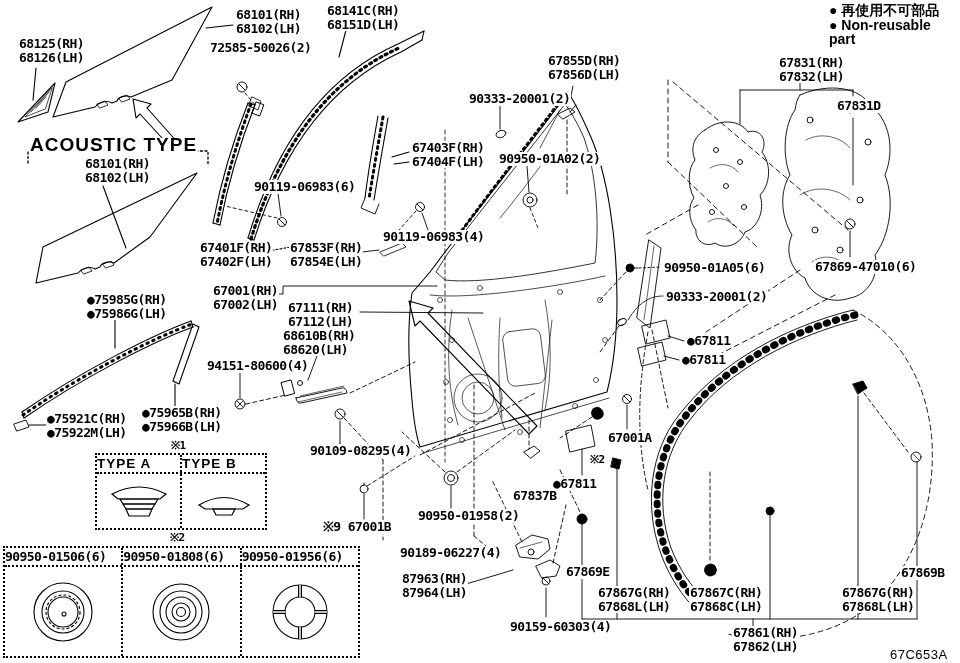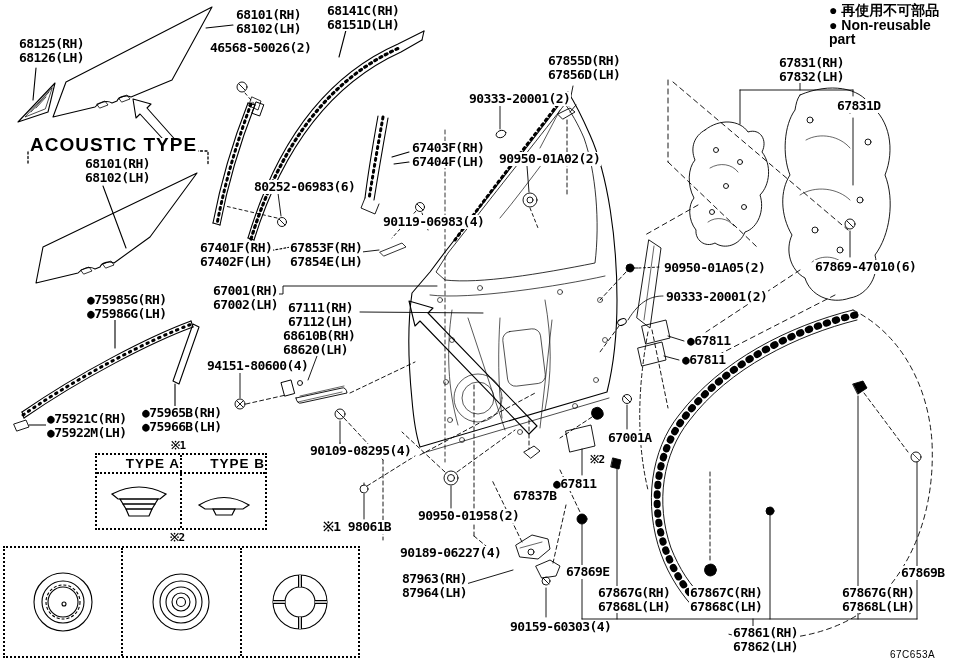"46568-50026(2)" div.lbl { text: 46568-50026 -> 72585-50026 }
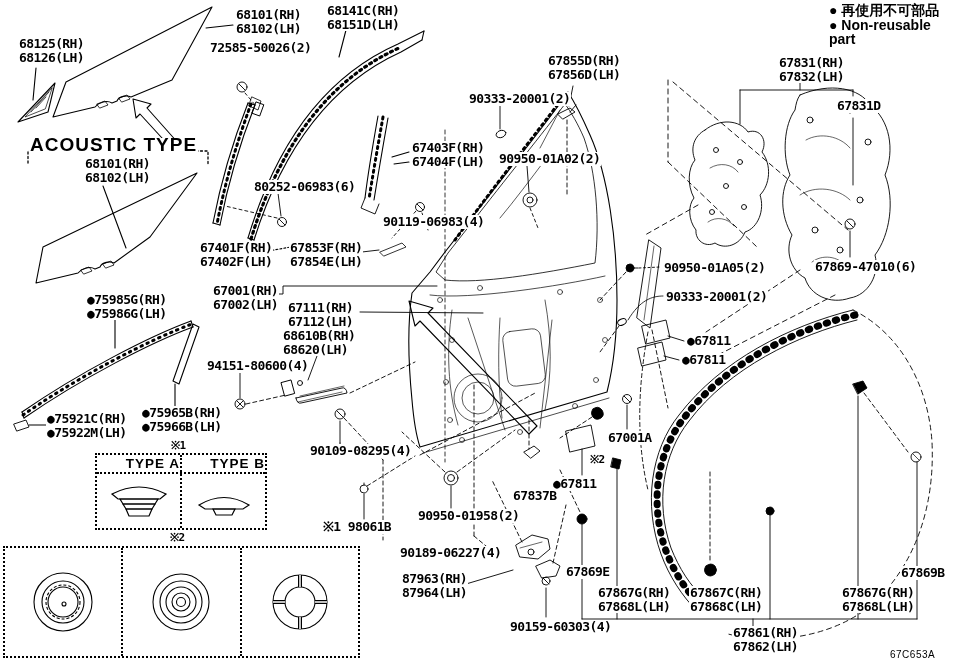"80252-06983(6)" div.lbl { text: 80252-06983 -> 90119-06983 }
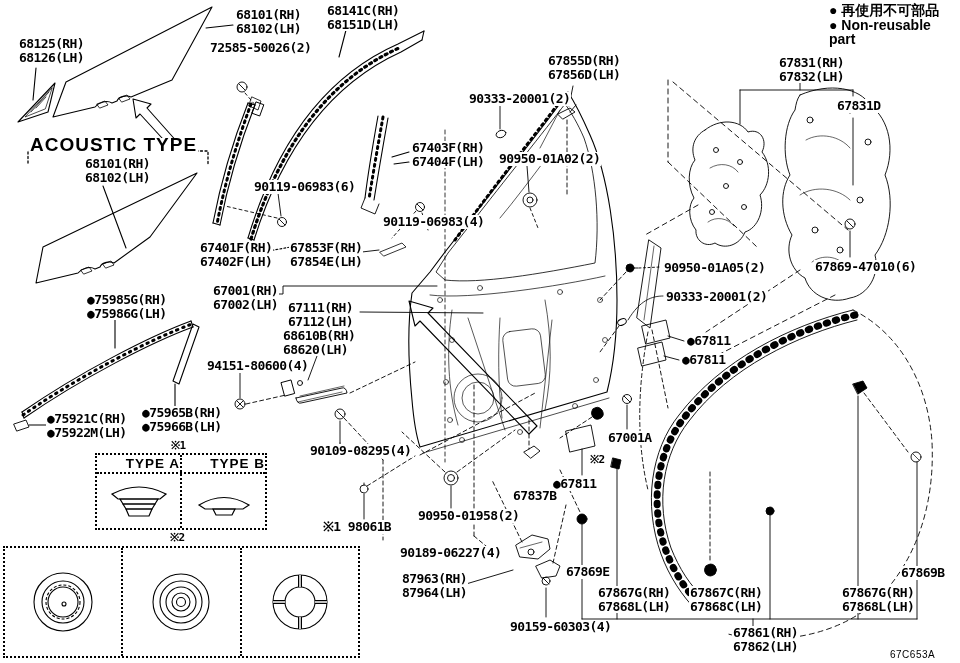"90119-06983(4)" div.lbl { top: 215px -> 230px }
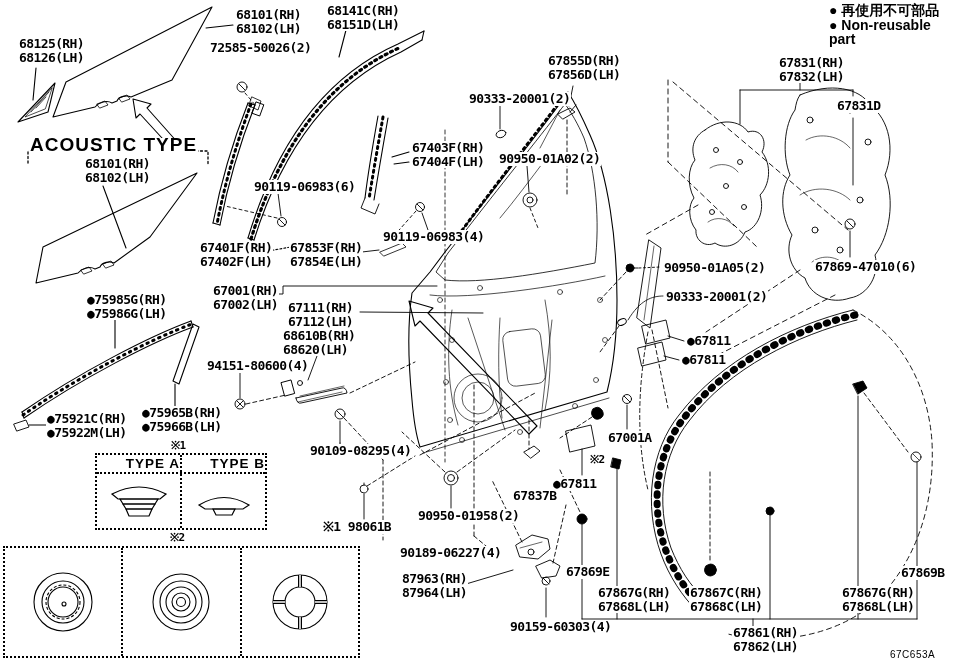"90950-01A05(2)" div.lbl { text: 2 -> 6 }
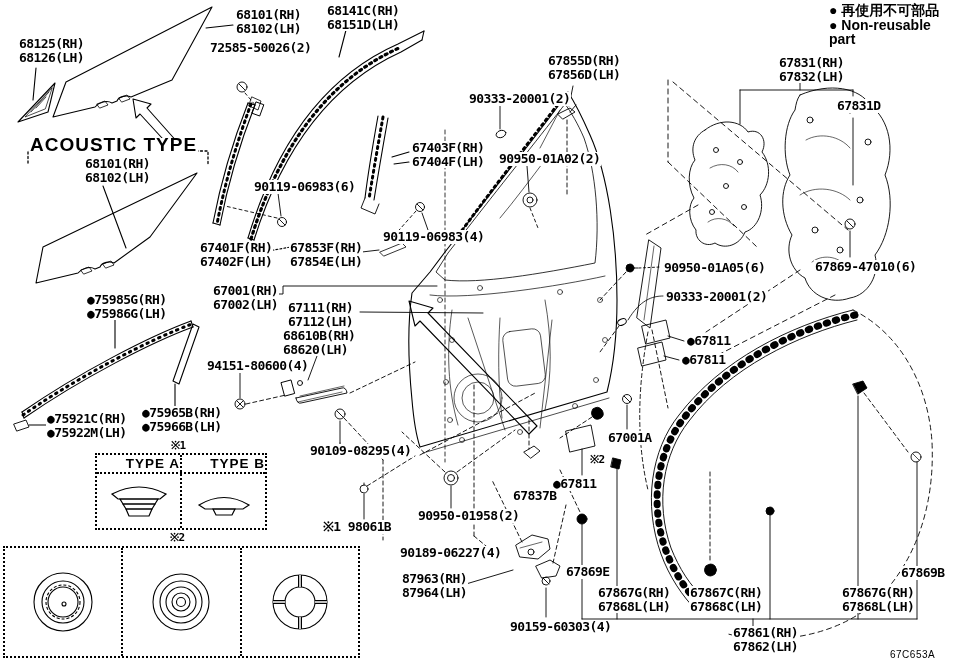"TYPE A" .tbl .hd div { text-align: right -> left }
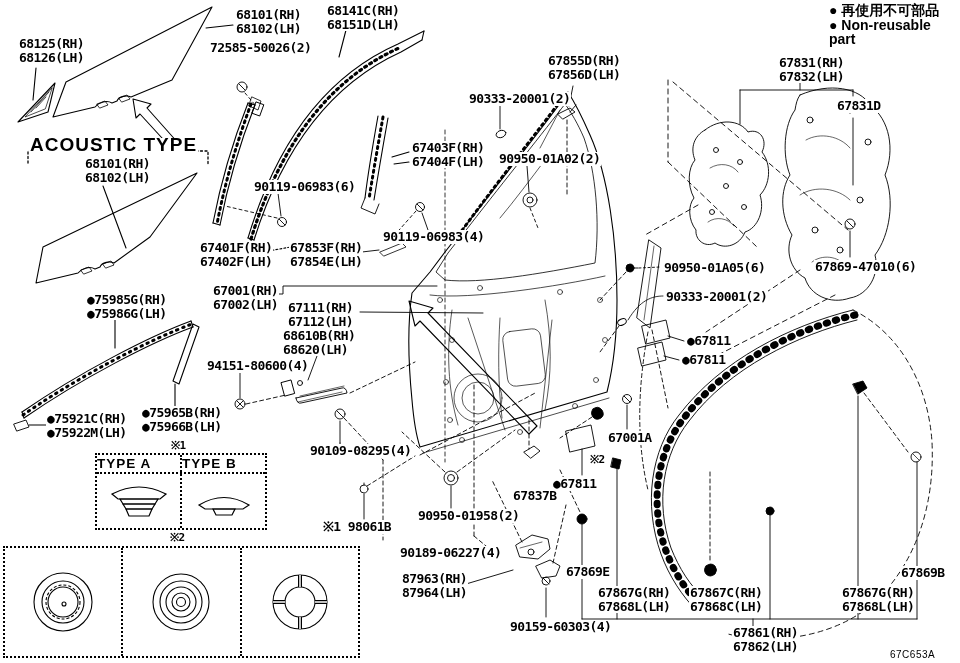"※1 98061B" div.lbl { text: 1 98061B -> 9 67001B }
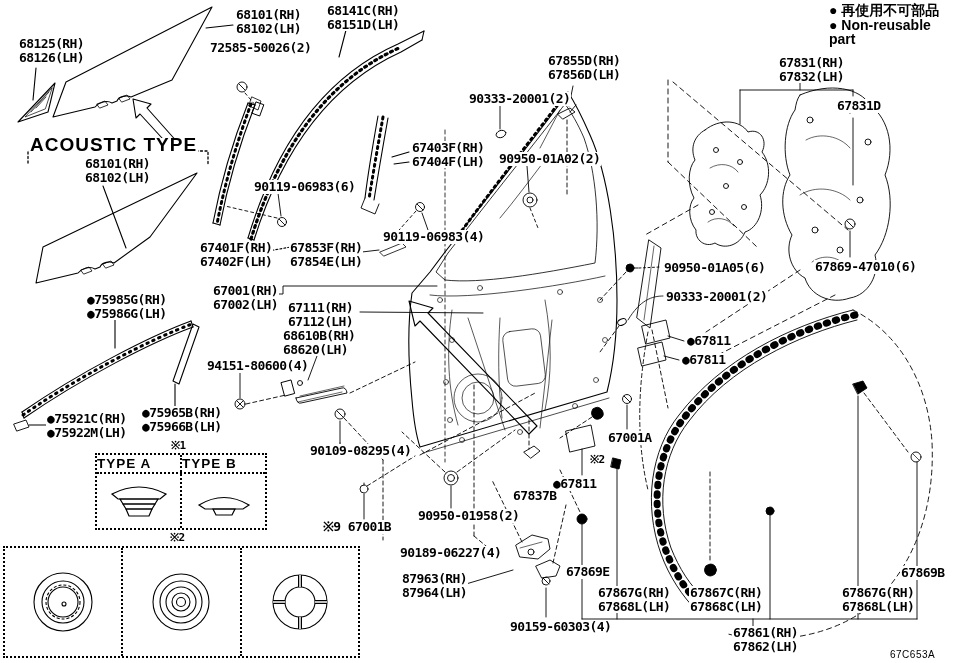"90950-01506(6)" div.hd { html: none -> <div> <div>90950-01506(6)</div> <div>90950-01808(6)</div> <div>90950-01956(6)</div> </div> }
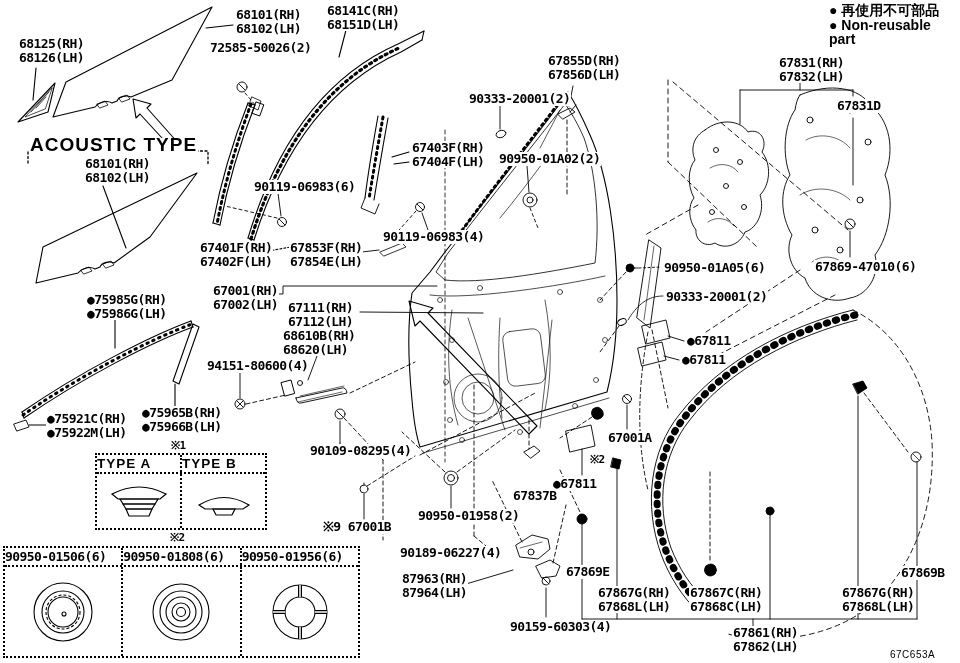"67C653A" .lbl.fig { font-size: 10px -> 13px }
